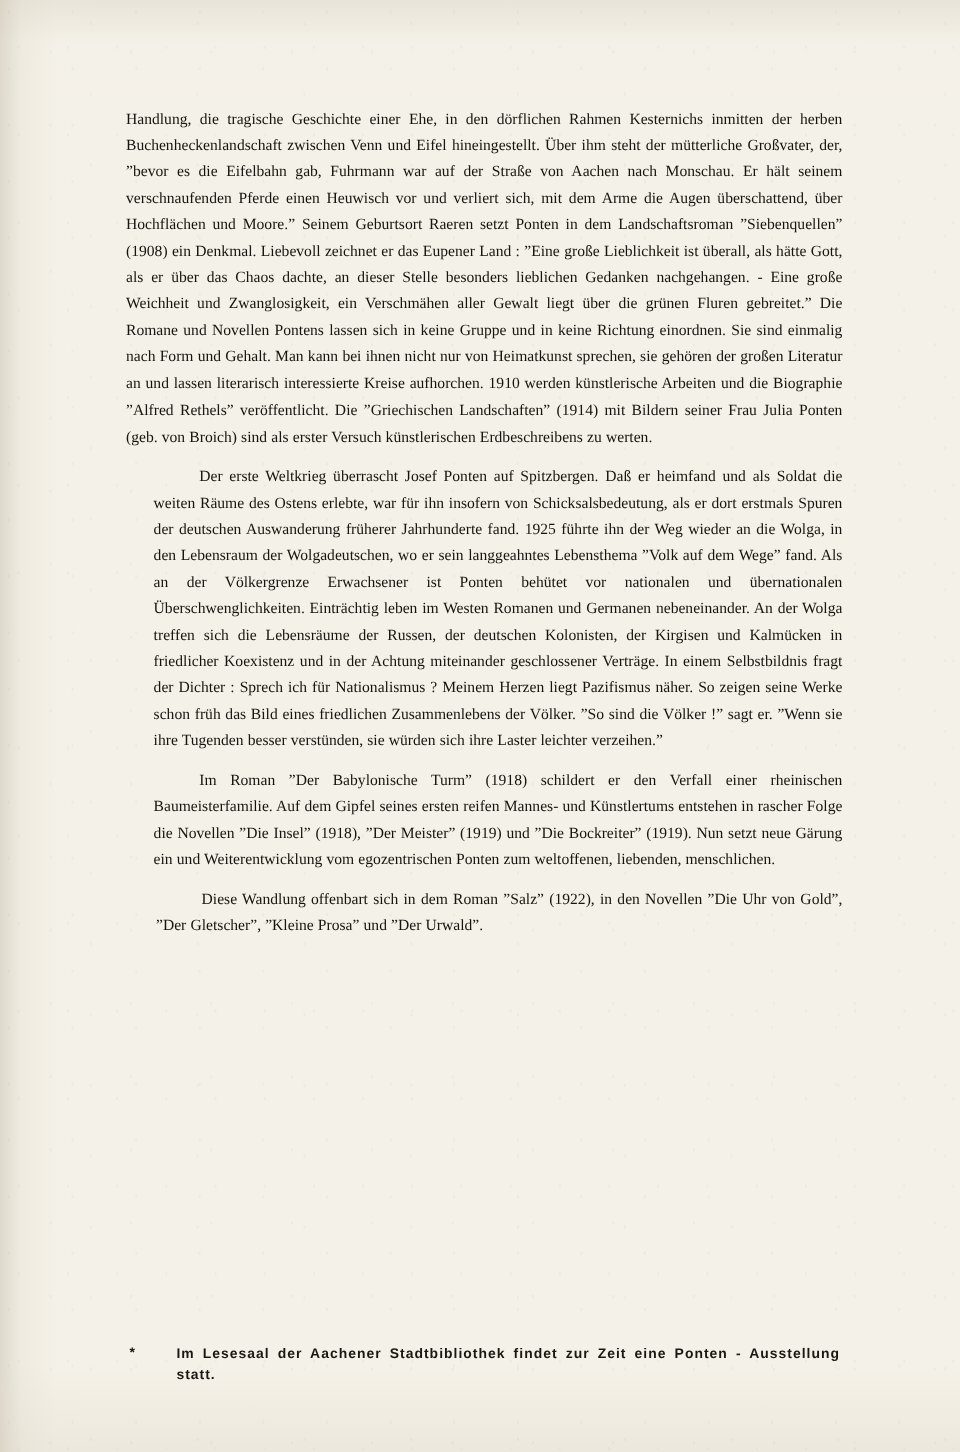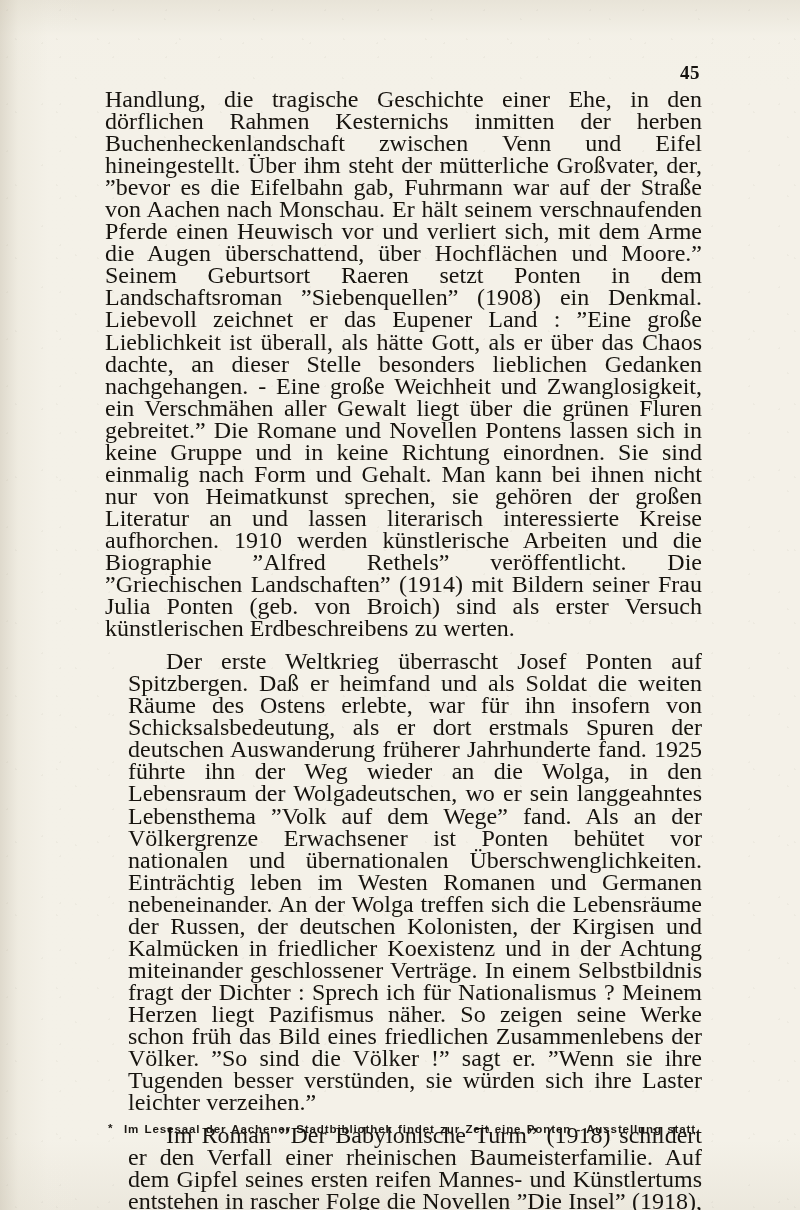"45" div.folio { html: <div>45</div> -> none }
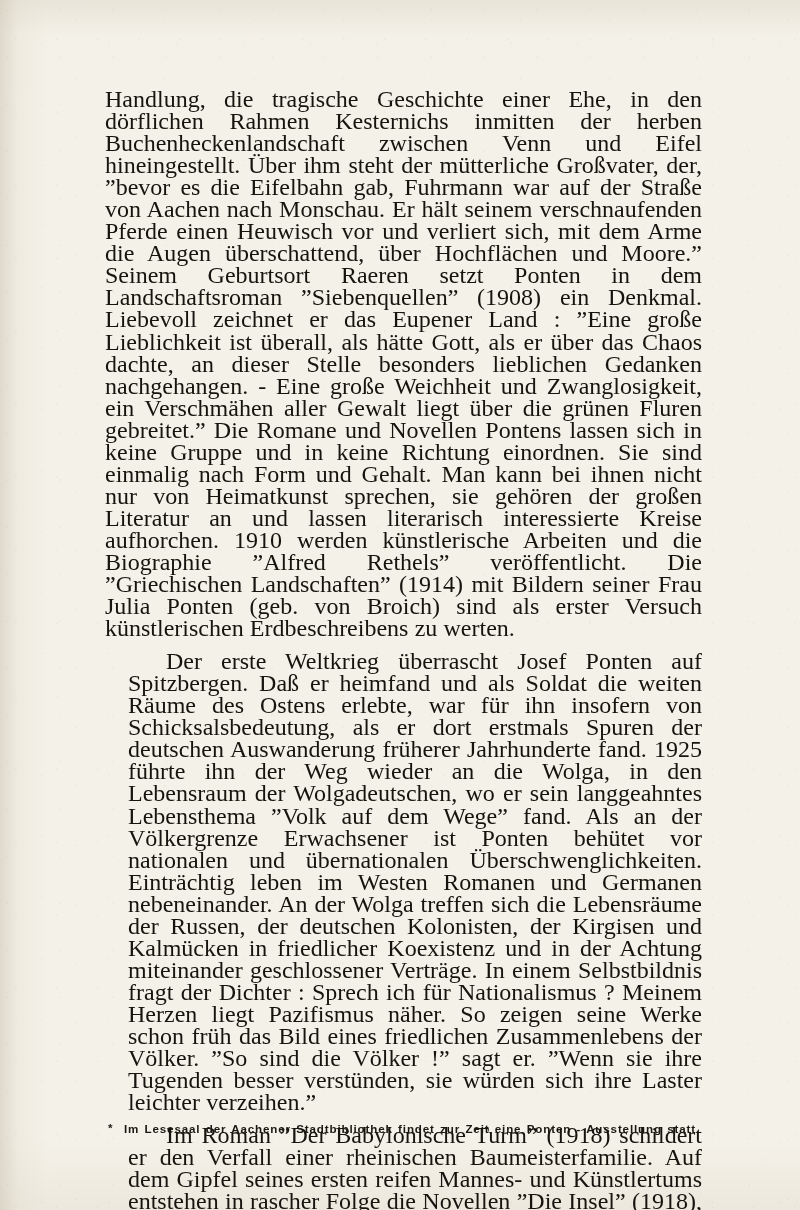"Handlung, die tragische Geschichte einer" p.para { font-size: 24px -> 13px }
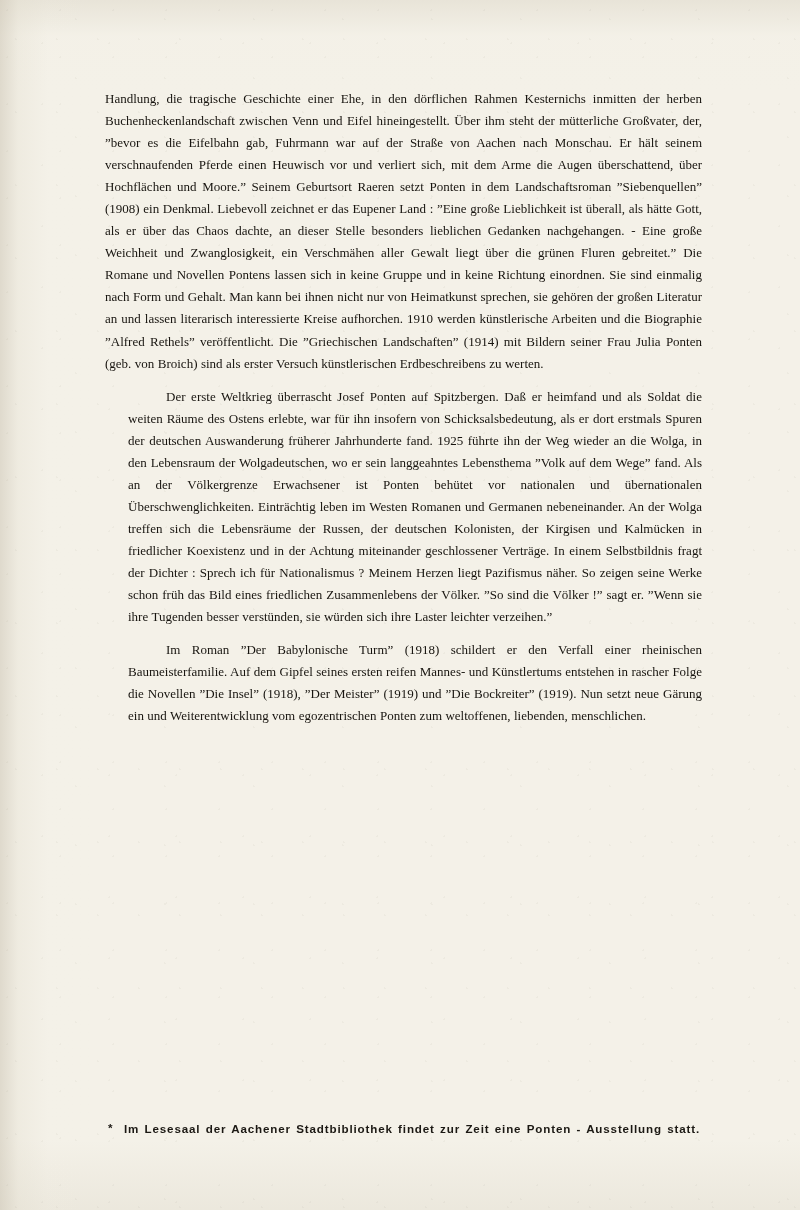"Diese Wandlung offenbart sich in" p.para { html: none -> <p>Diese Wandlung offenbart sich in dem Roman ”Salz” (1922), in den Novellen ”Die Uhr von Gold”, ”Der Gletscher”, ”Kleine Prosa” und ”Der Urwald”.</p> }
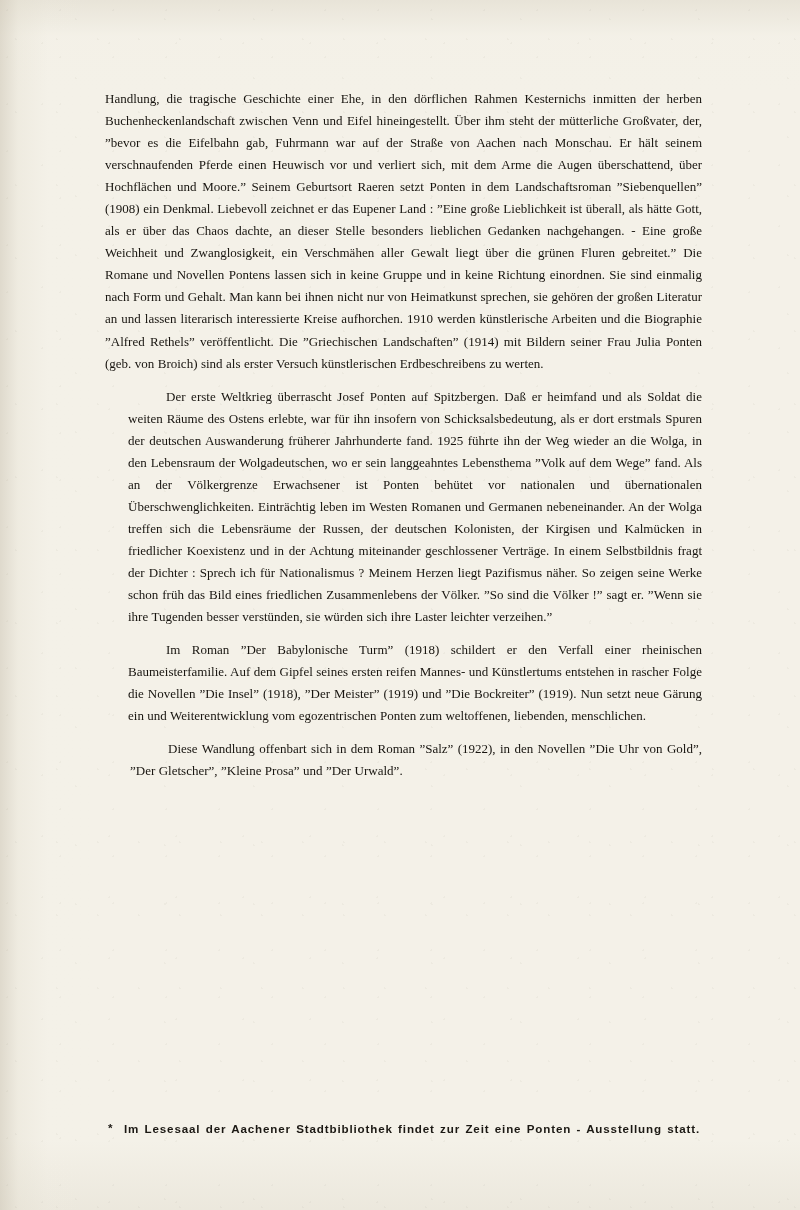"Im Lesesaal der Aachener Stadtbibliothek" .footnote .fn-line1 { margin-left: none -> 23px }
